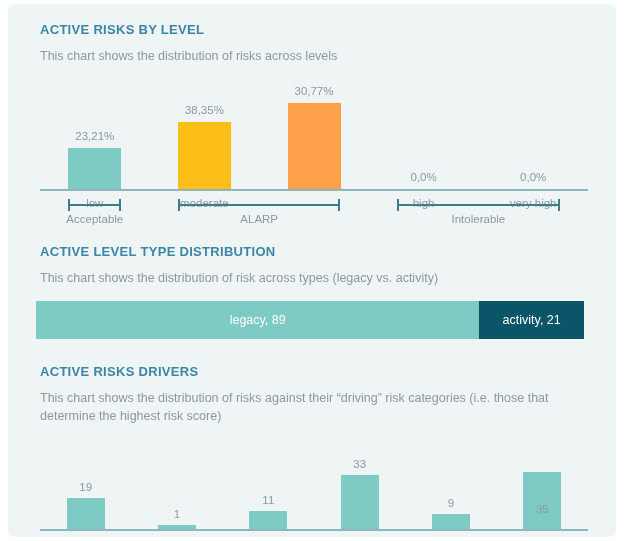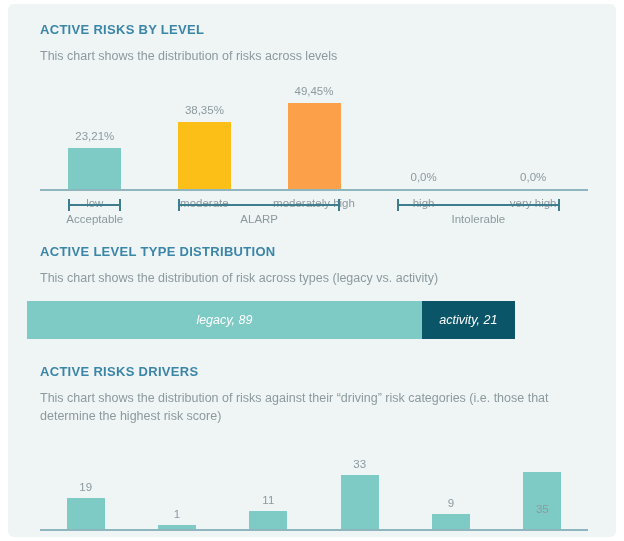"49,45%" div.bar-value { text: 49,45% -> 30,77% }
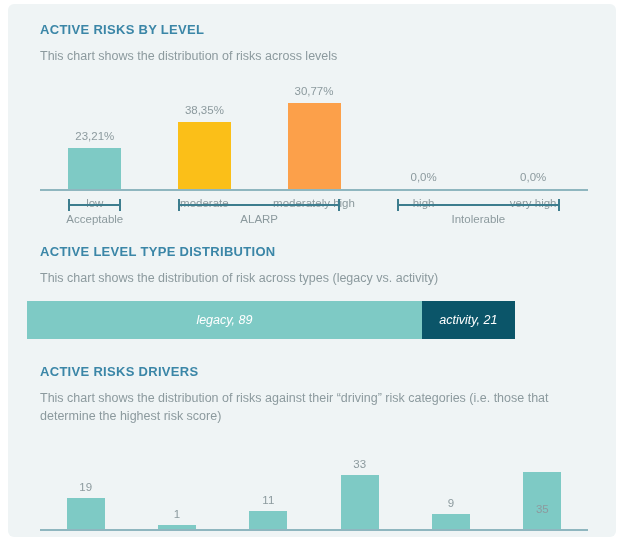"moderately high" div.tick-label { html: <div>moderately high</div> -> none }
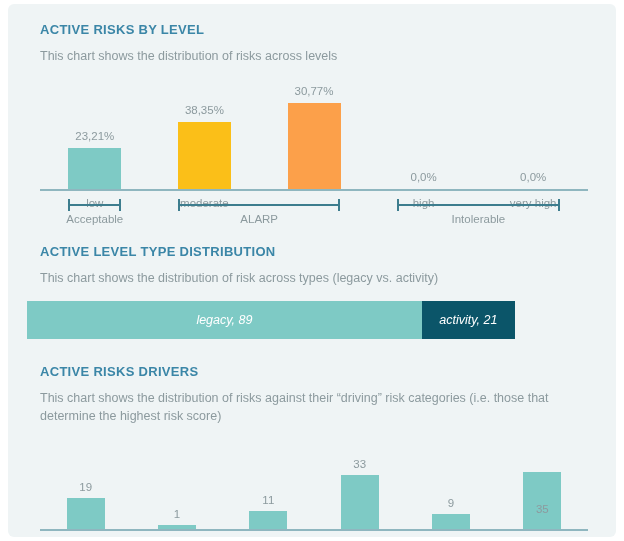"legacy, 89" .stack { font-style: italic -> none; margin-left: 19px -> 28px; width: 488px -> 548px }
